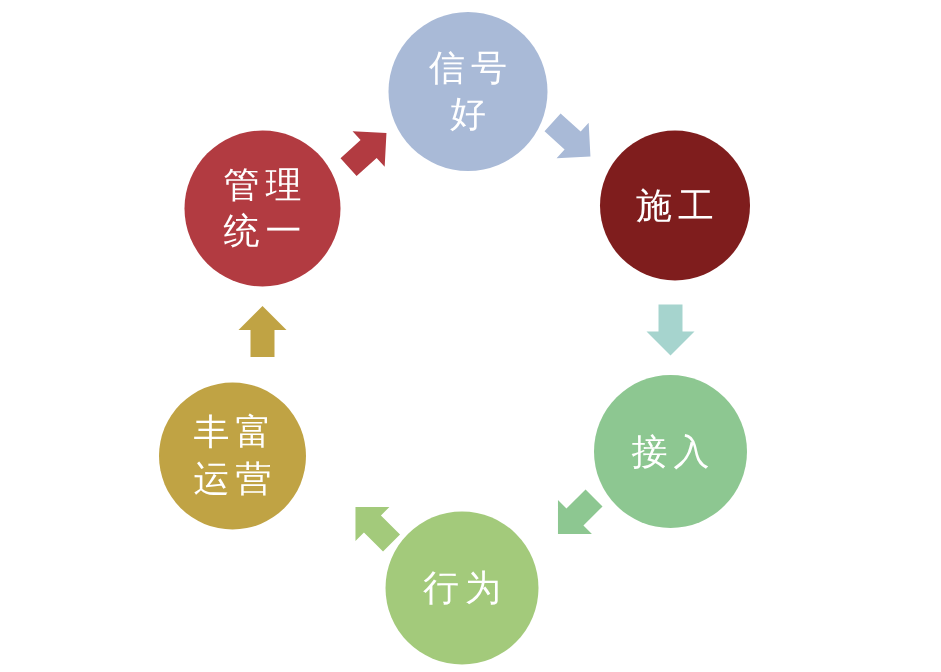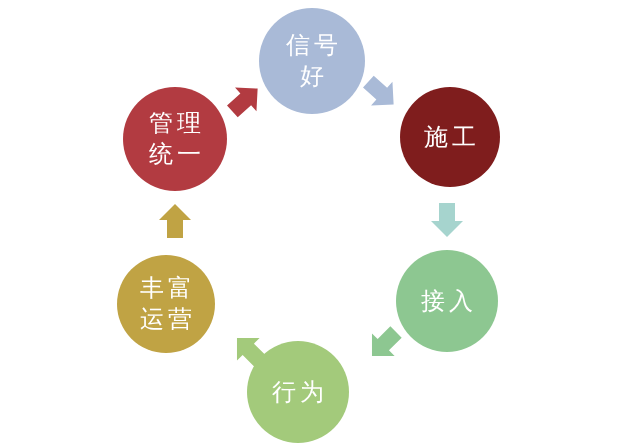"丰富" .node-operation { left: 117px -> 106px }
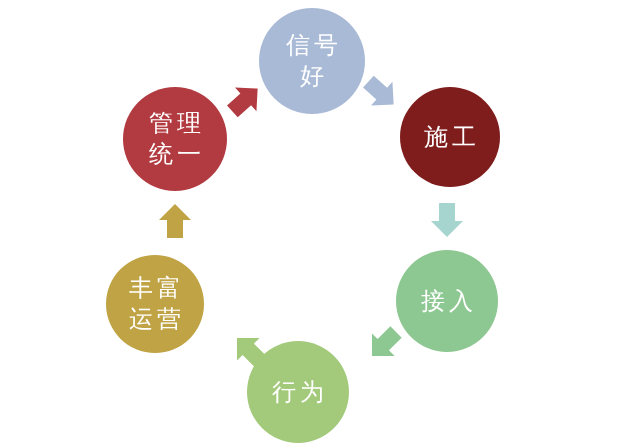"行为" .node-behavior { left: 247px -> 257px }
